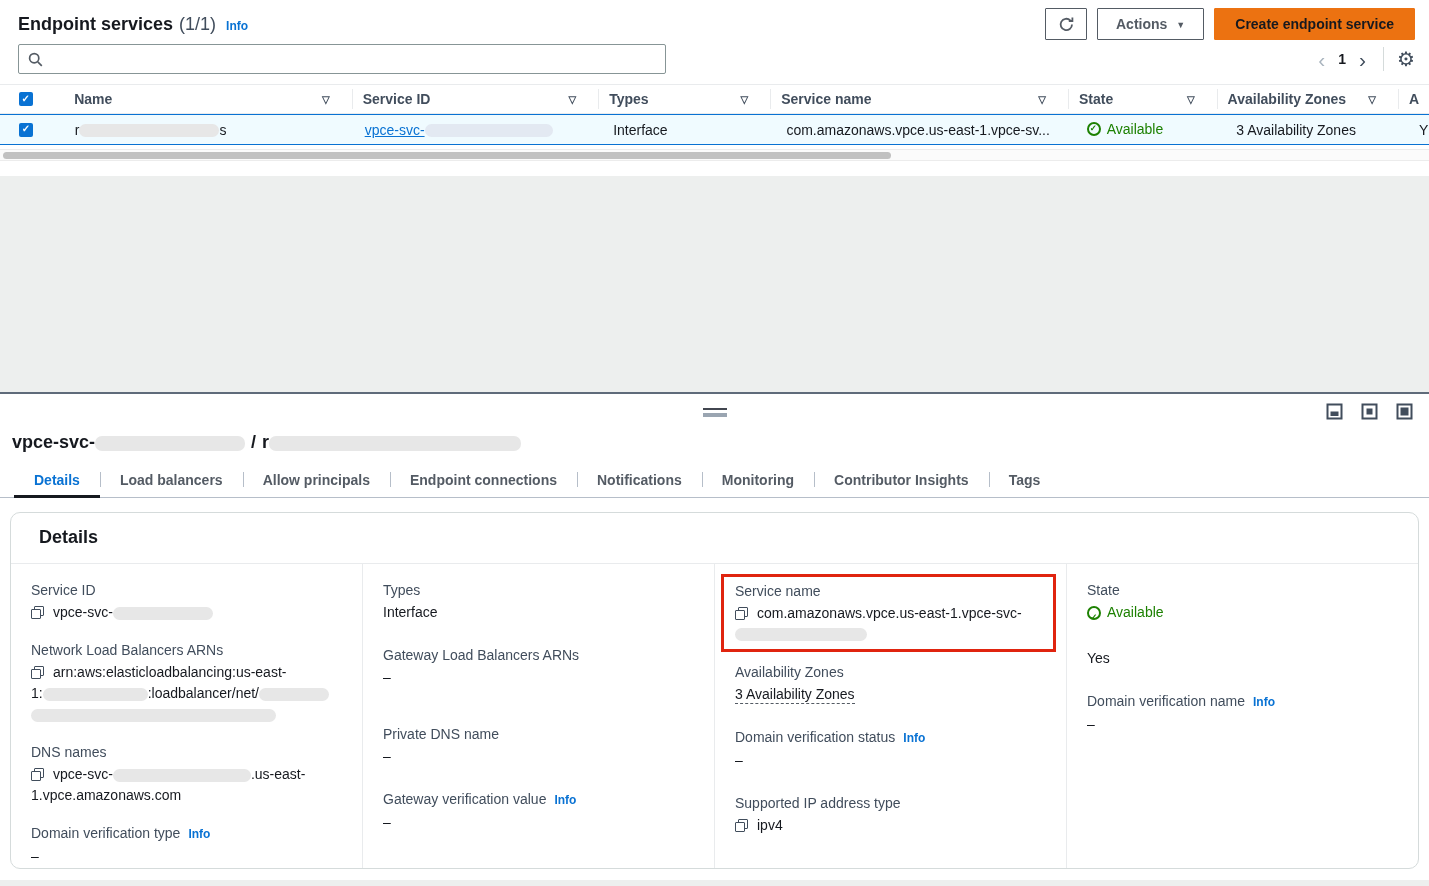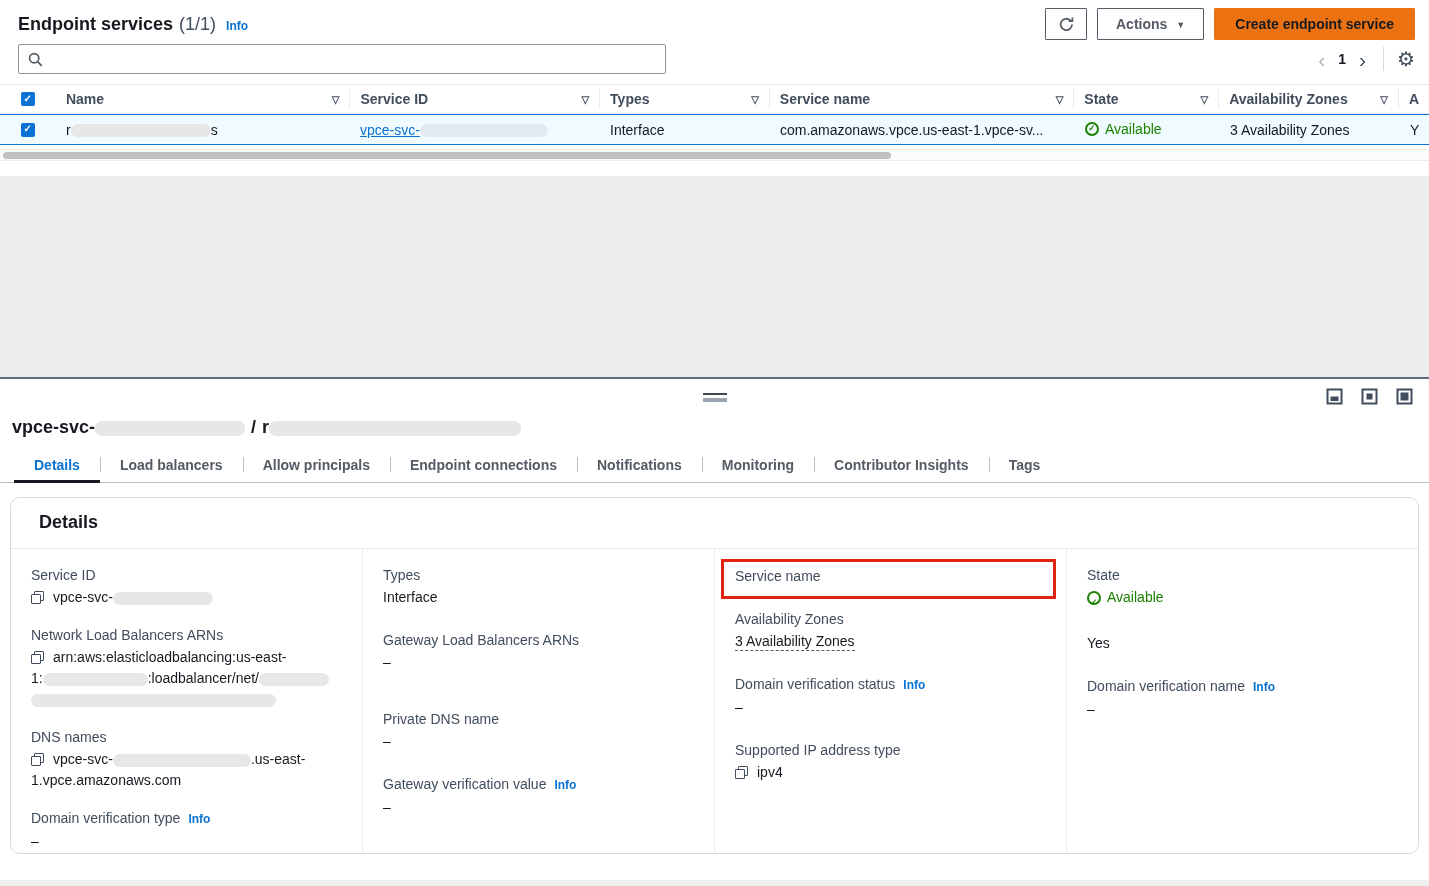"Name" .thead, .trow { gap: none -> 12px }
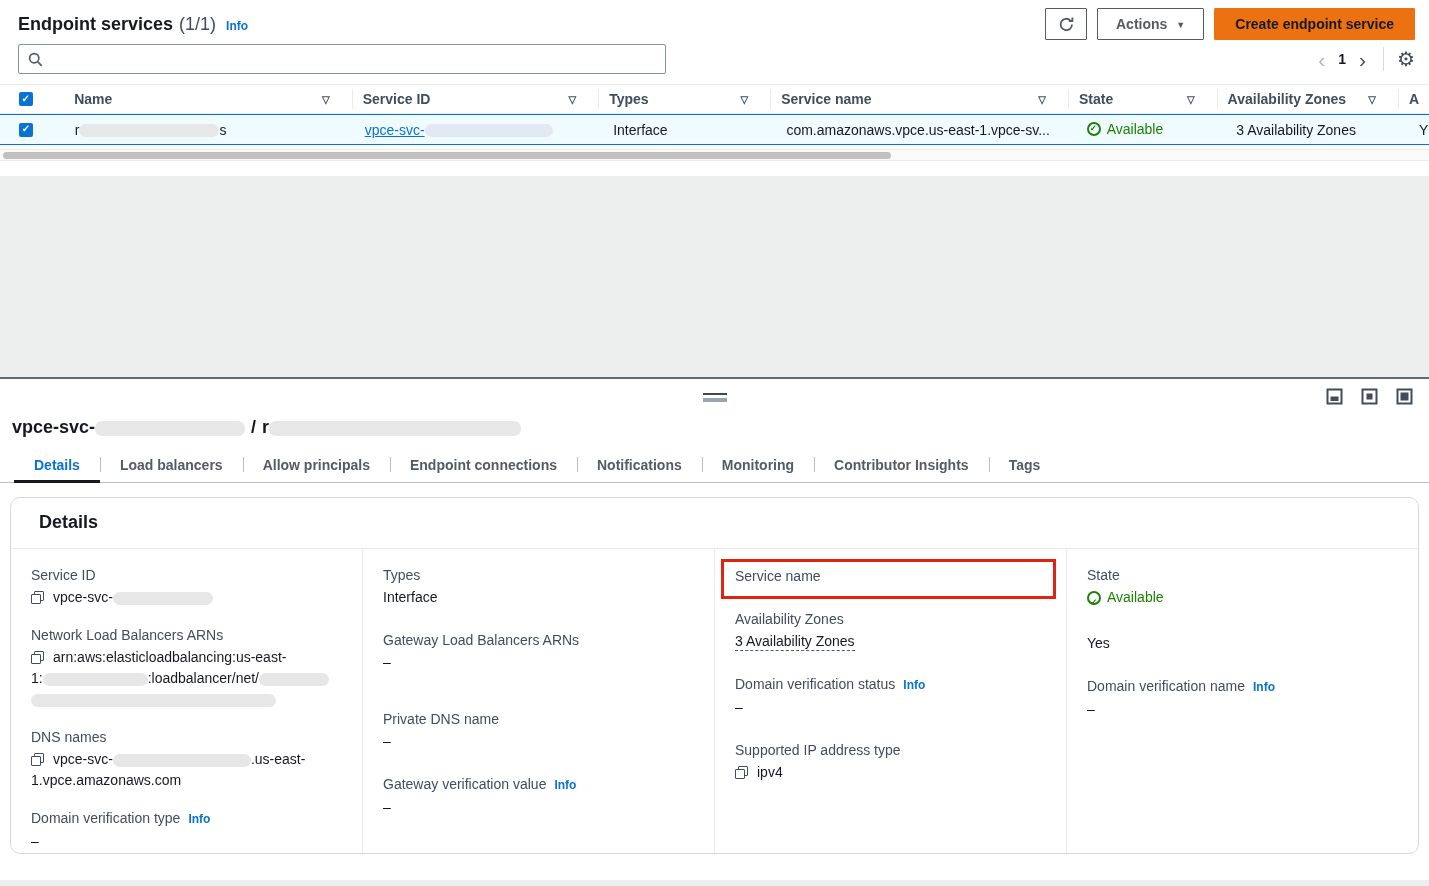"vpce-svc- / r" .split { top: 377px -> 392px }
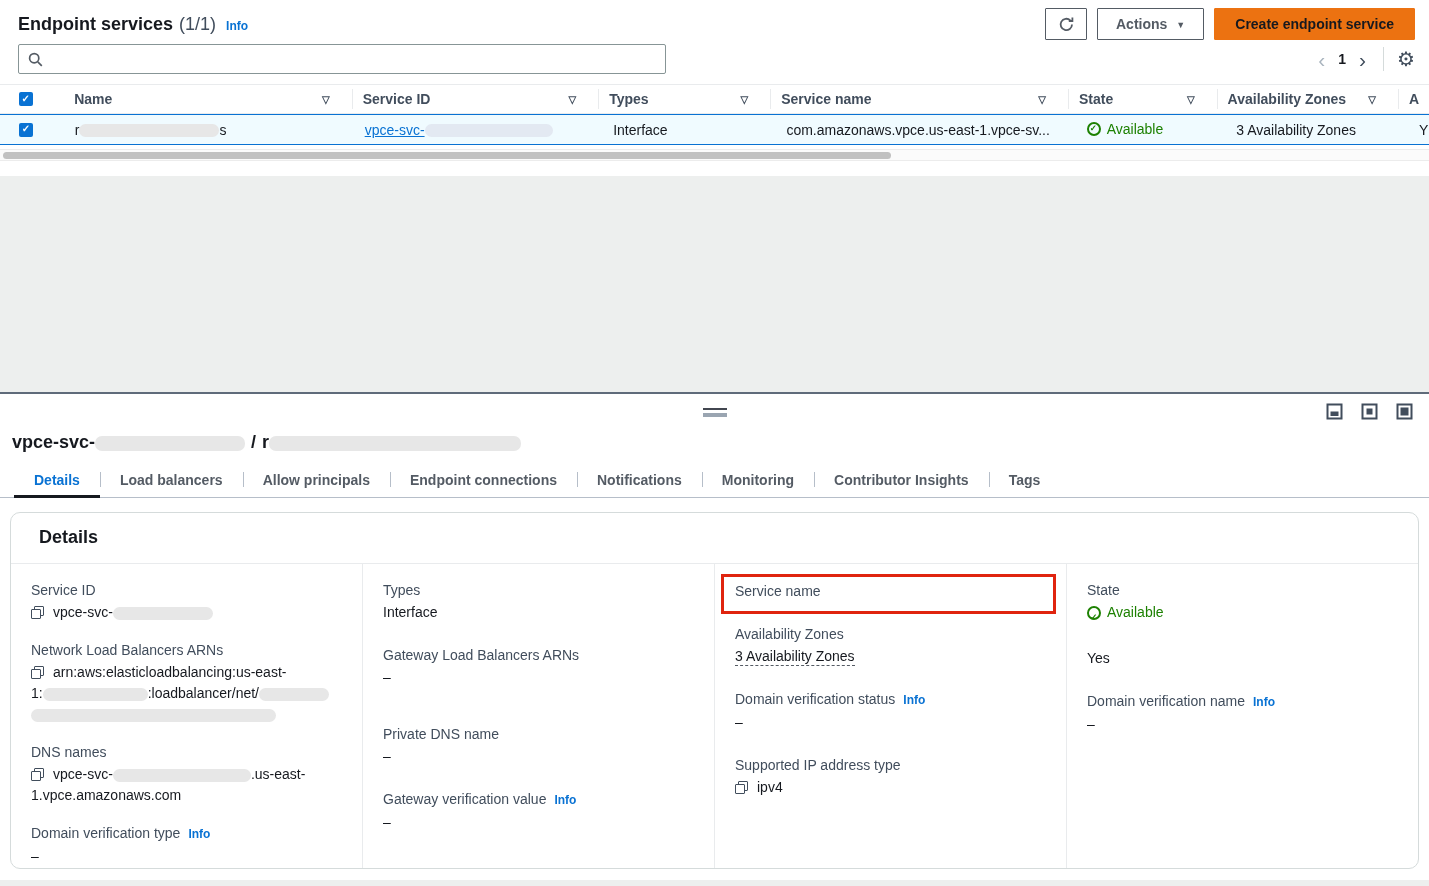"com.amazonaws.vpce.us-east-1.vpce-svc-" div.fvalue { html: none -> <div> <span></span><span>com.amazonaws.vpce.us-east-1.vpce-svc-</span> <span></span> </div> }
